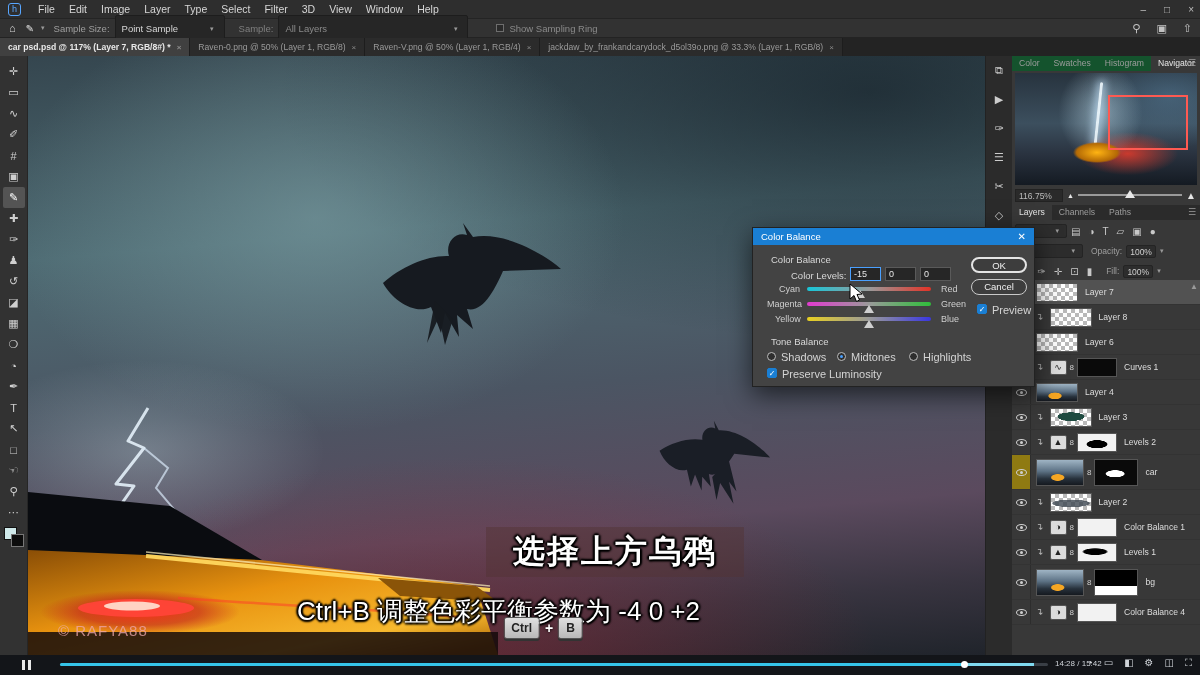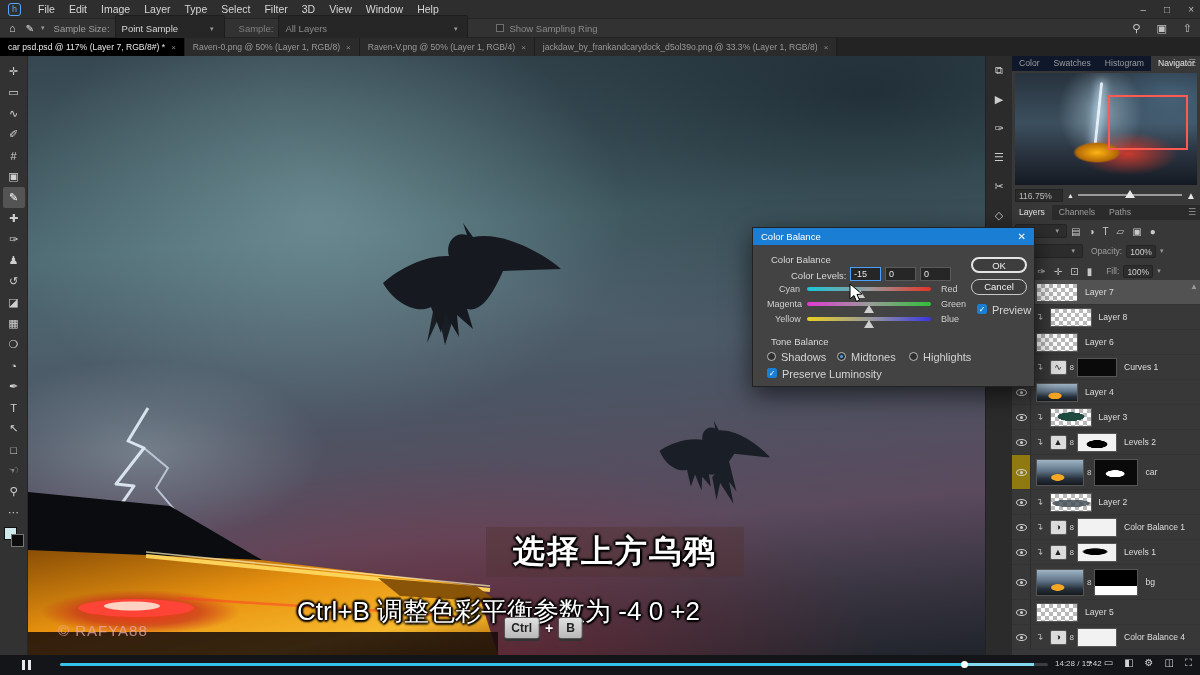"car psd.psd @ 117% (Layer" .doctab.active { background: #000000 -> #404040; font-weight: normal -> bold }
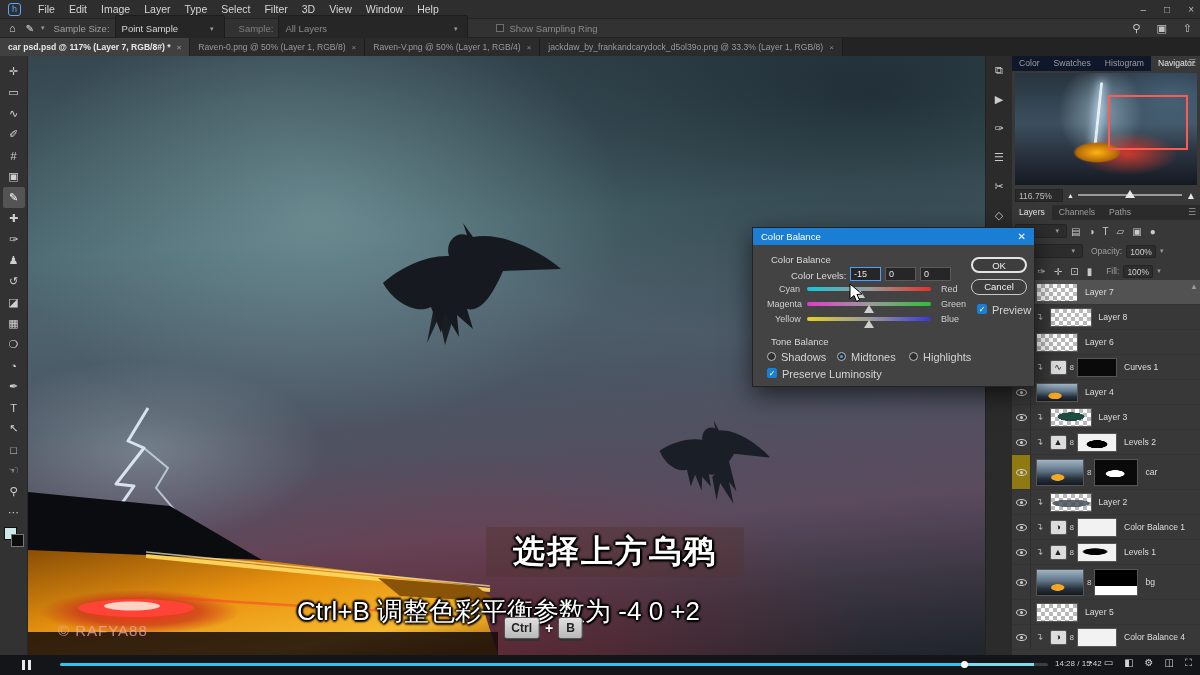"Color" .ptabs { background: #0f172a -> #14532d }
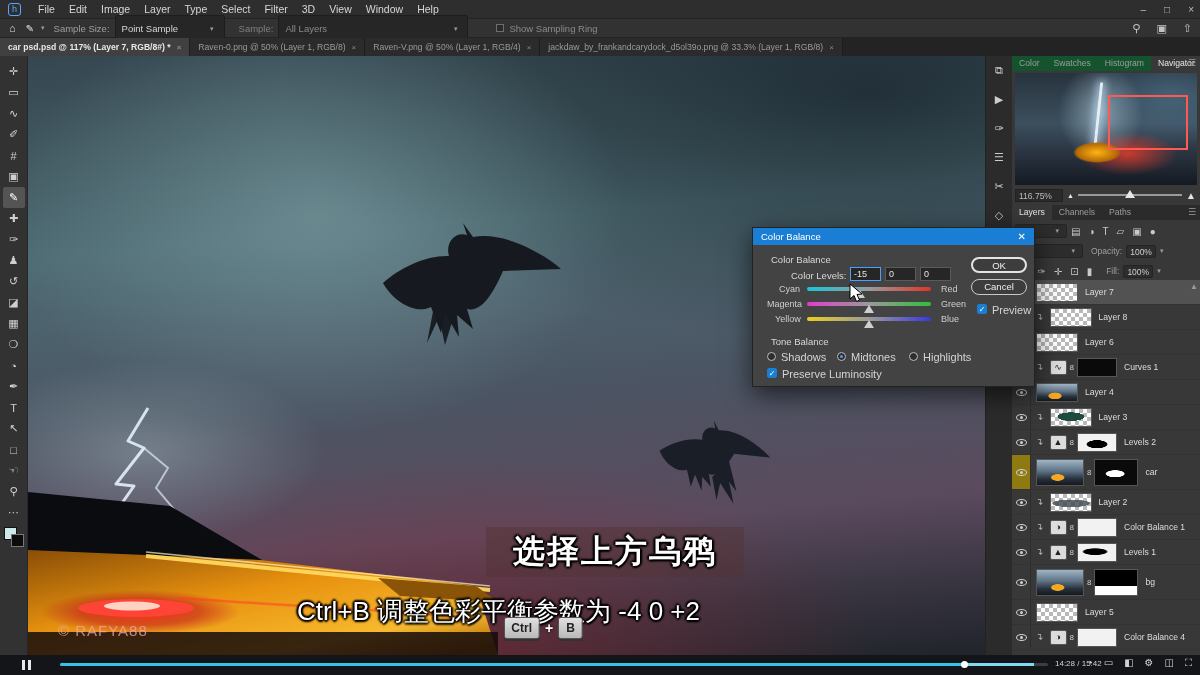"Layer 5" div.lay { html: <div> <div> <span></span> </div> <div></div> <span>Layer 5</span> </div> -> none }
